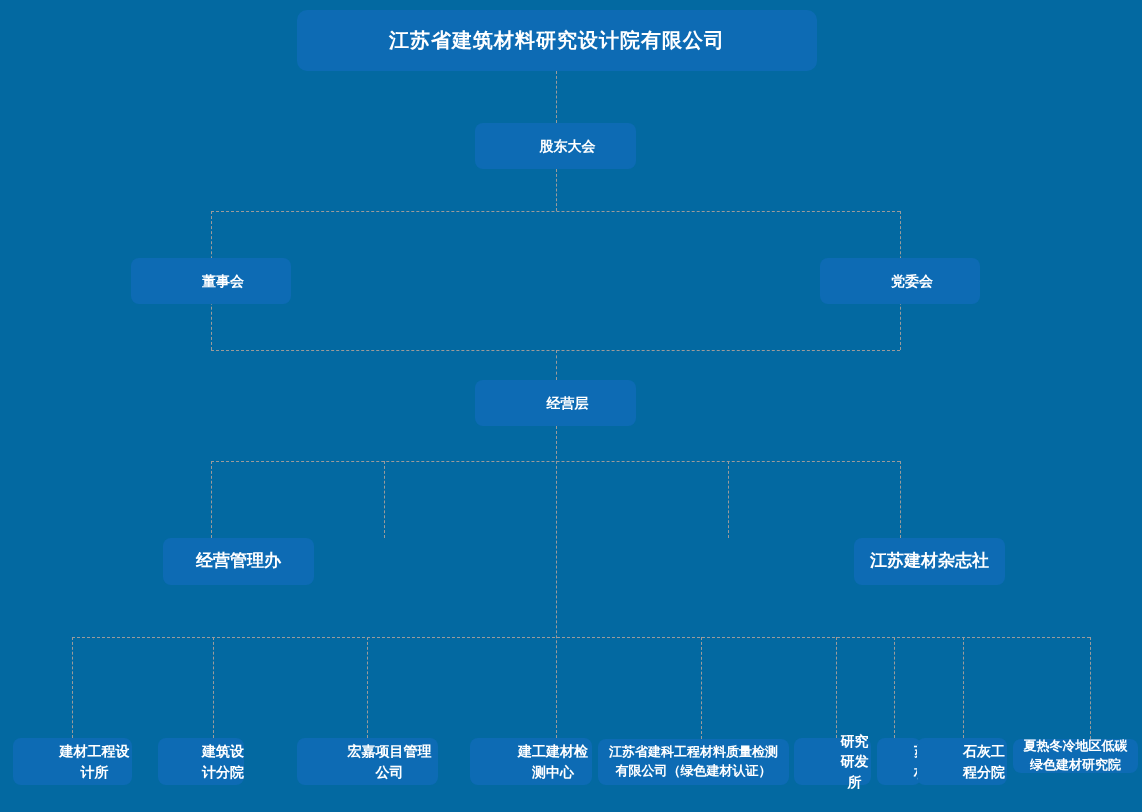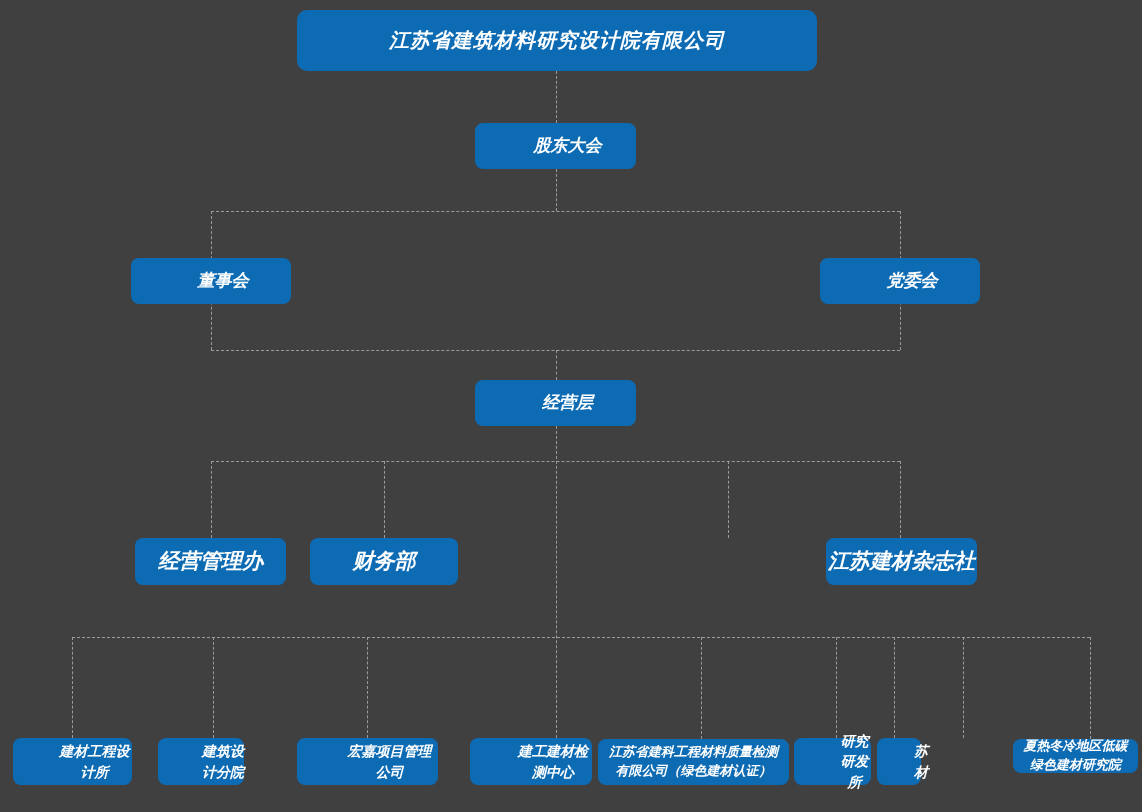"江苏省建筑材料研究设计院有限公司" .canvas { background: #404040 -> #0369a1; font-style: italic -> none }
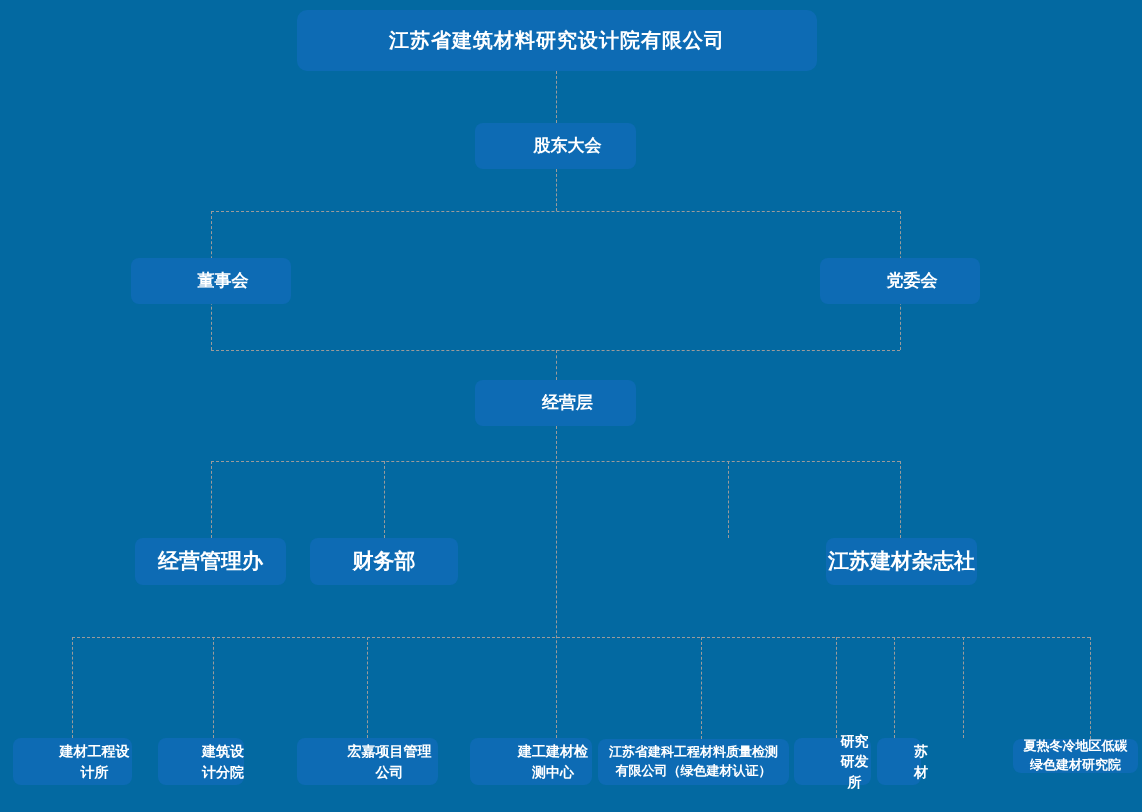"股东大会" .lvl2-node { font-size: 17px -> 14px }
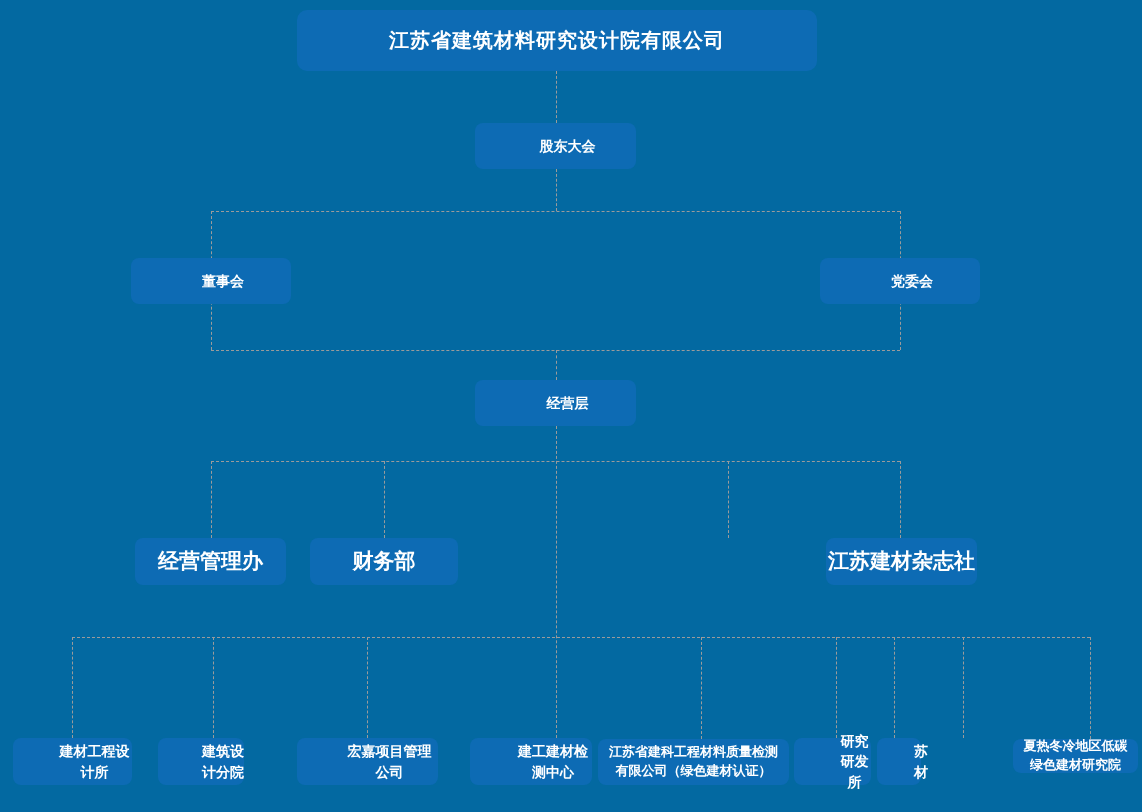"经营管理办" .mid-node { font-size: 21px -> 17px; margin-left: none -> 28px }
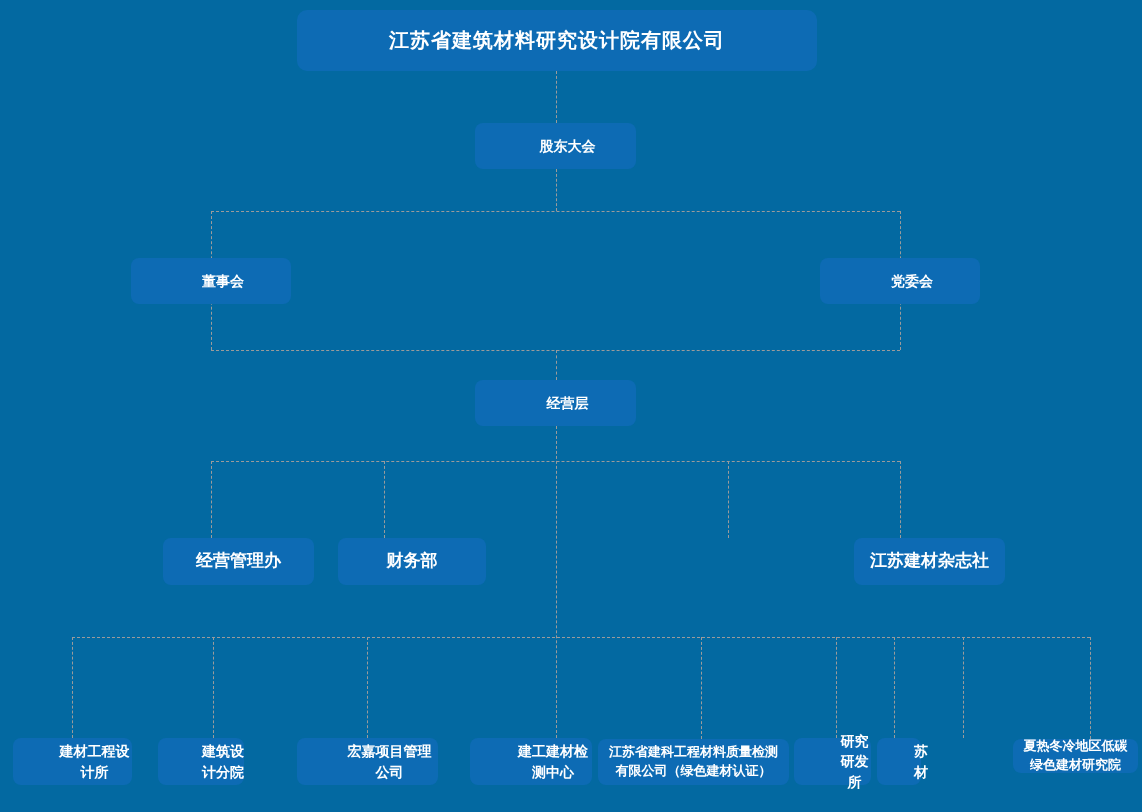"财务部" div.node { html: <div>财务部</div> -> none }
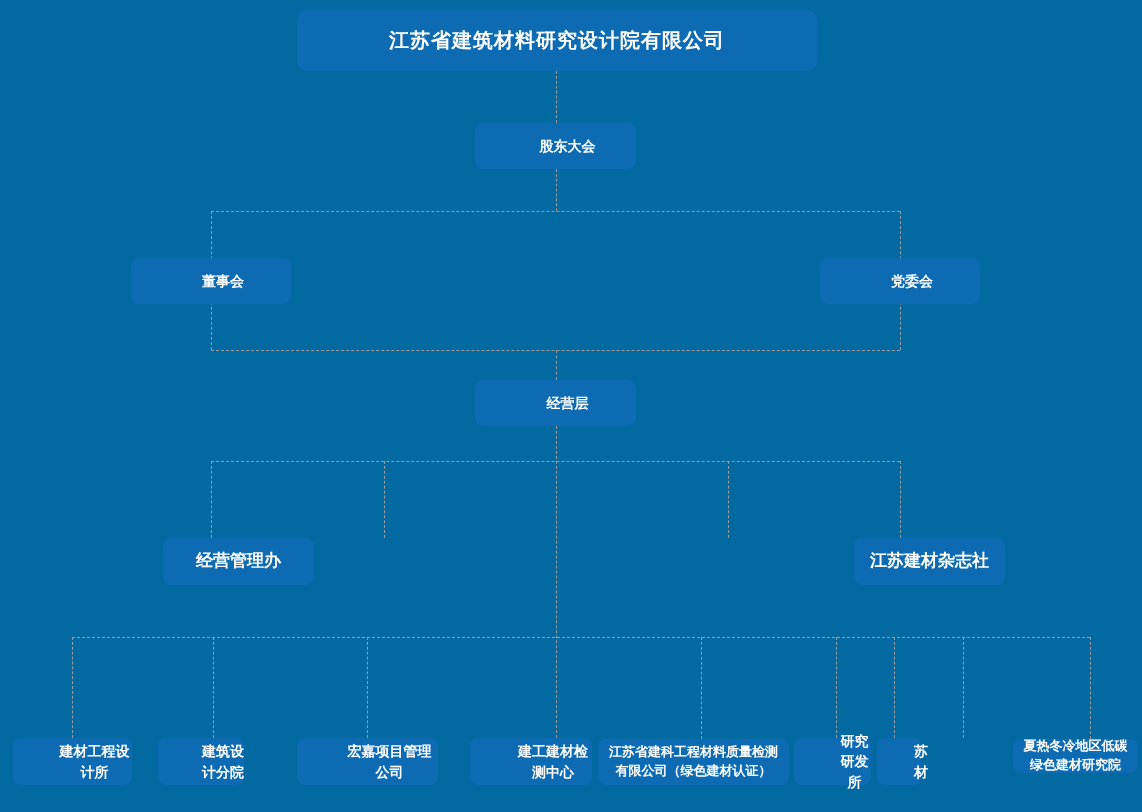"石灰工程分院" div.node { html: none -> <div>石灰工程分院</div> }
